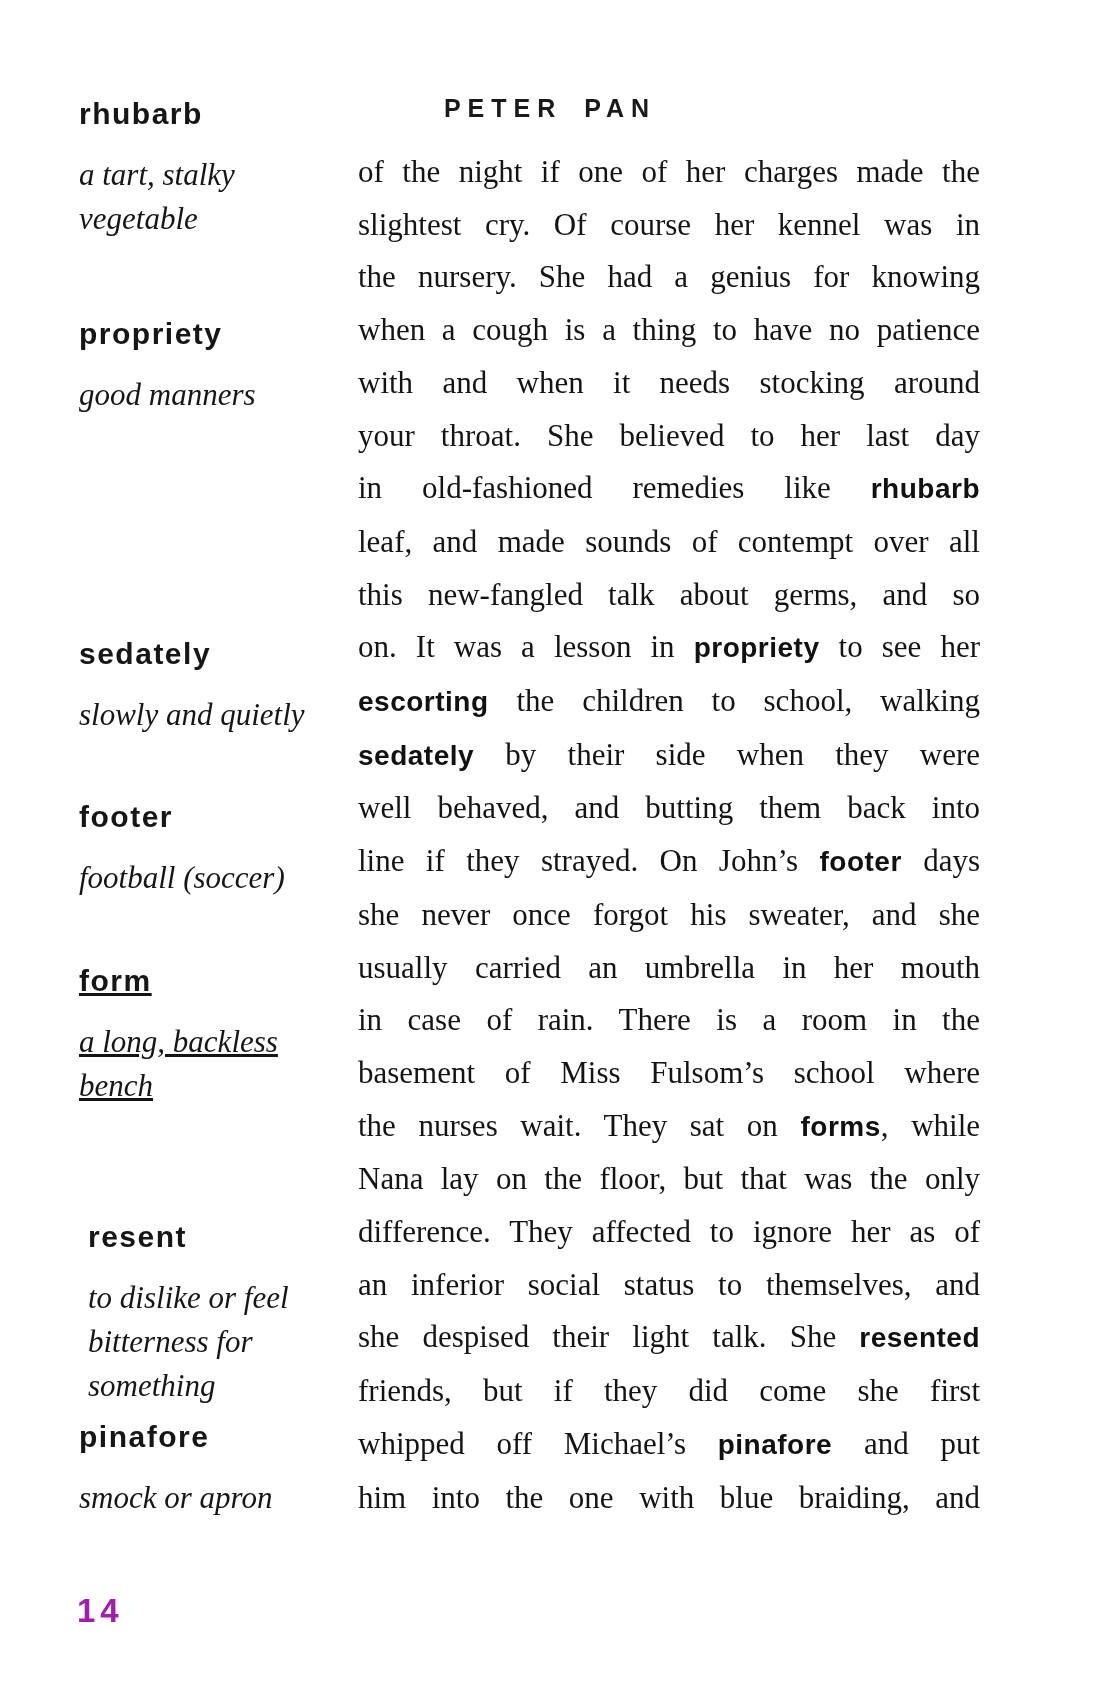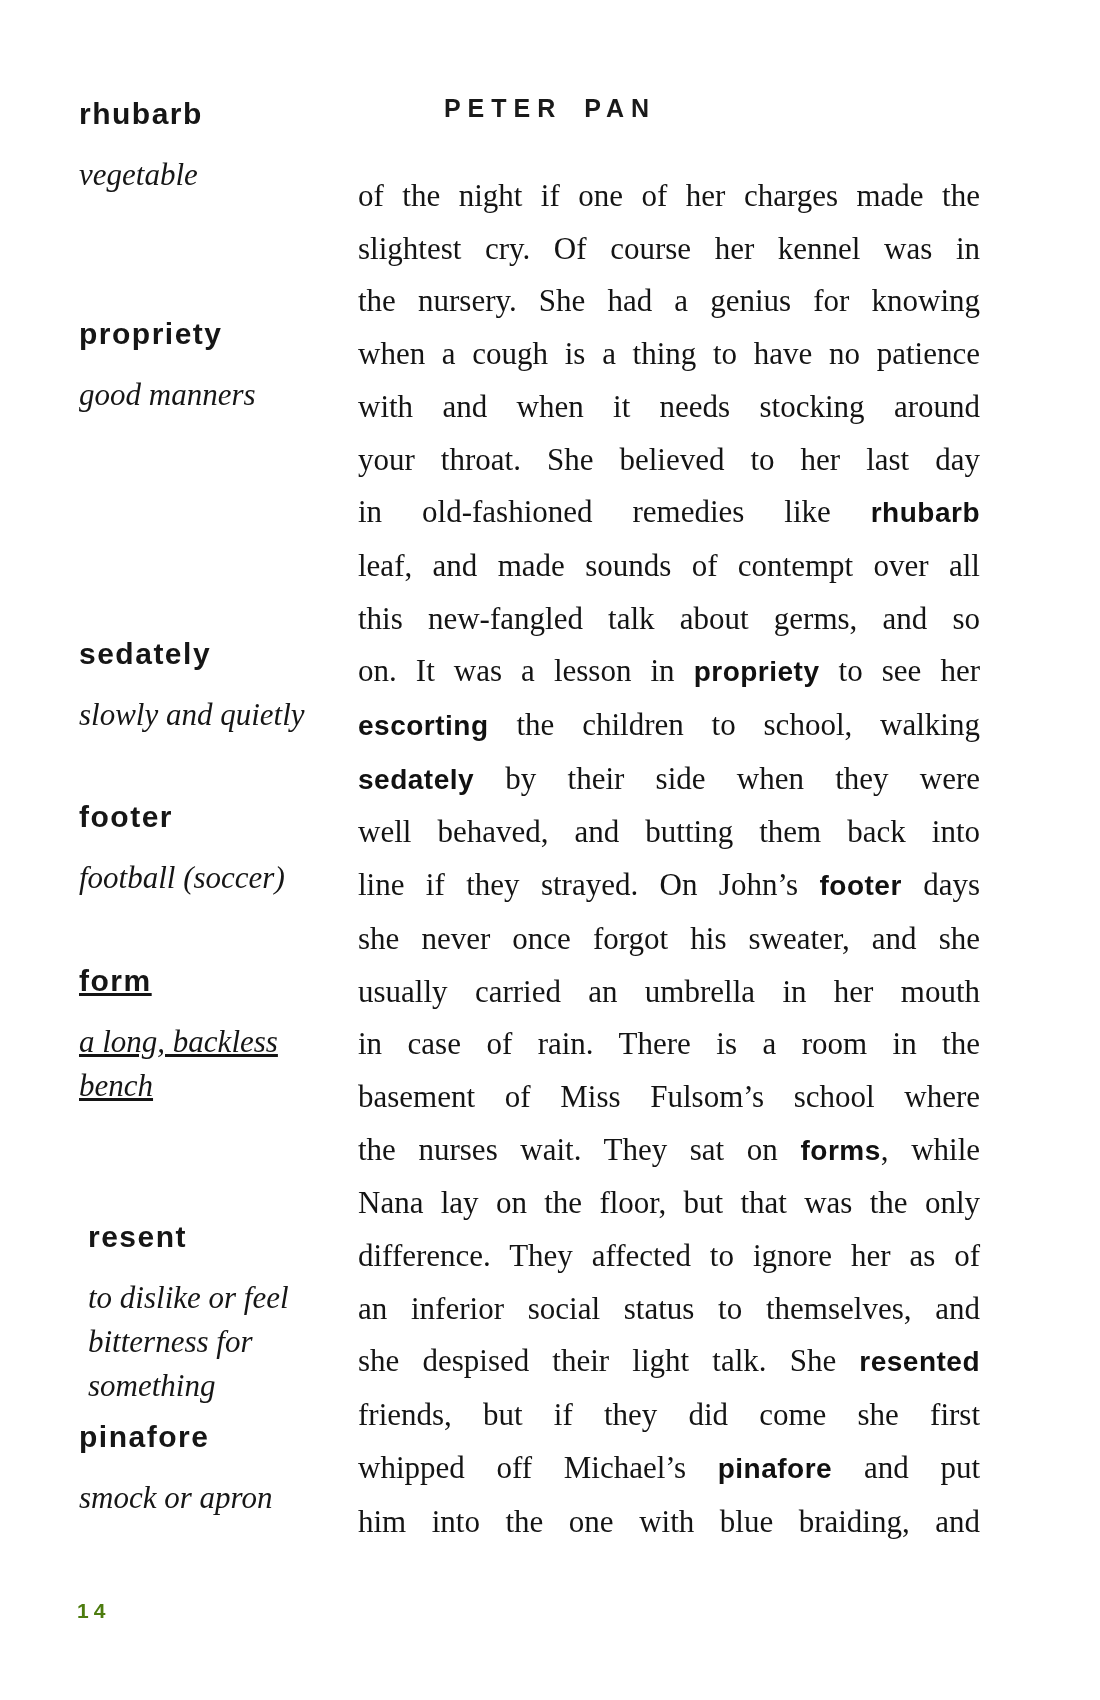"a tart, stalky" div.gloss-def-line { html: none -> <div>a tart, stalky</div> }
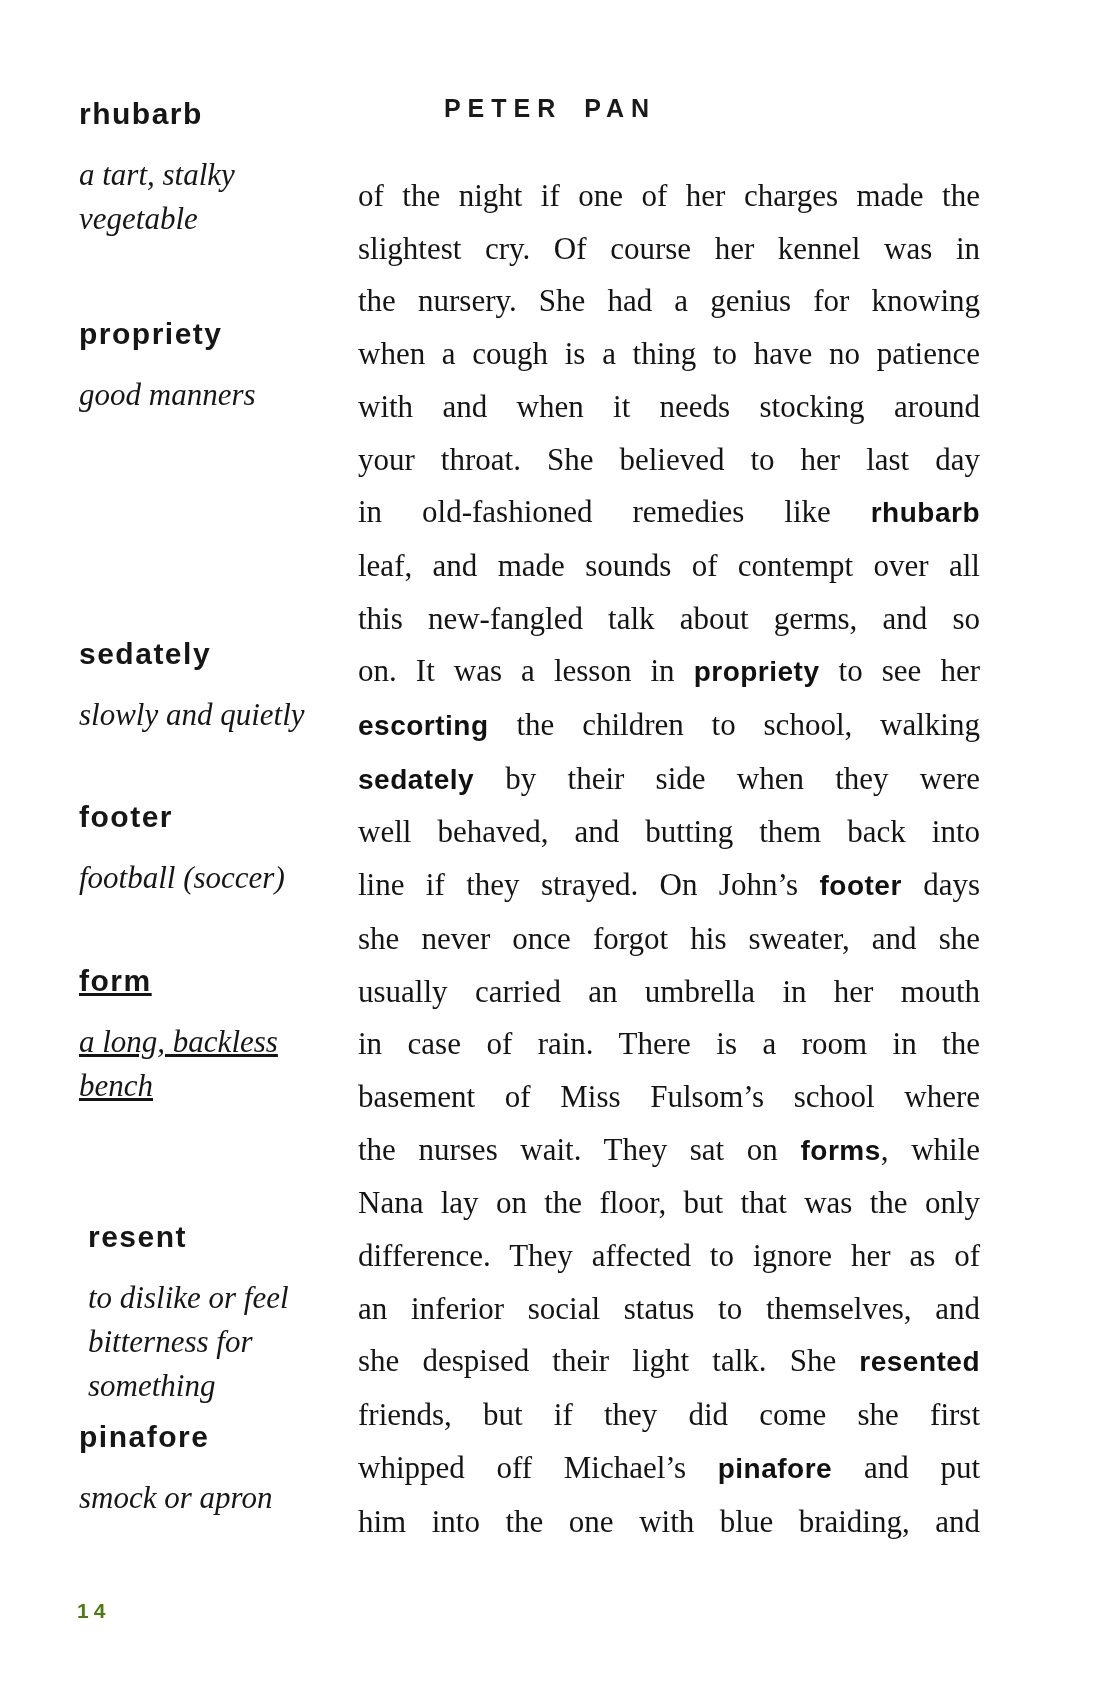"of the night if one" .body-col { top: 170px -> 146px }
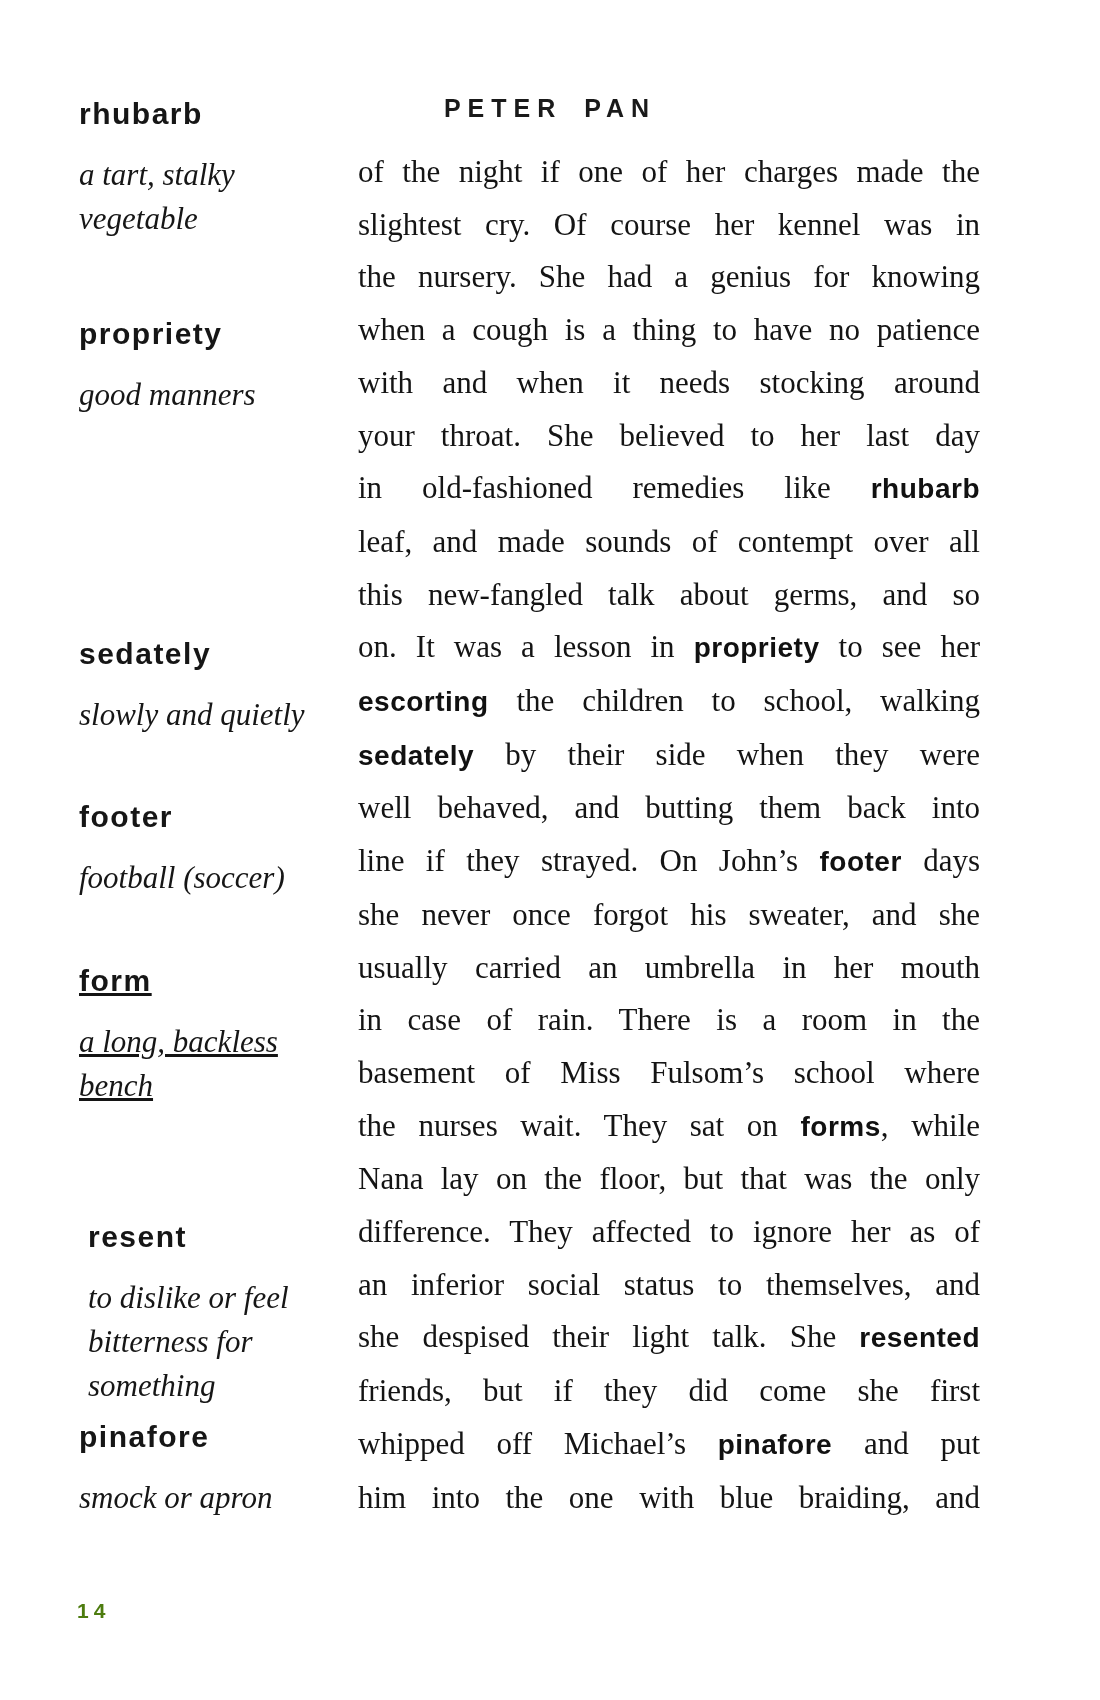"14" .page-number { color: #4d7c0f -> #a21caf; font-size: 21px -> 33px }
